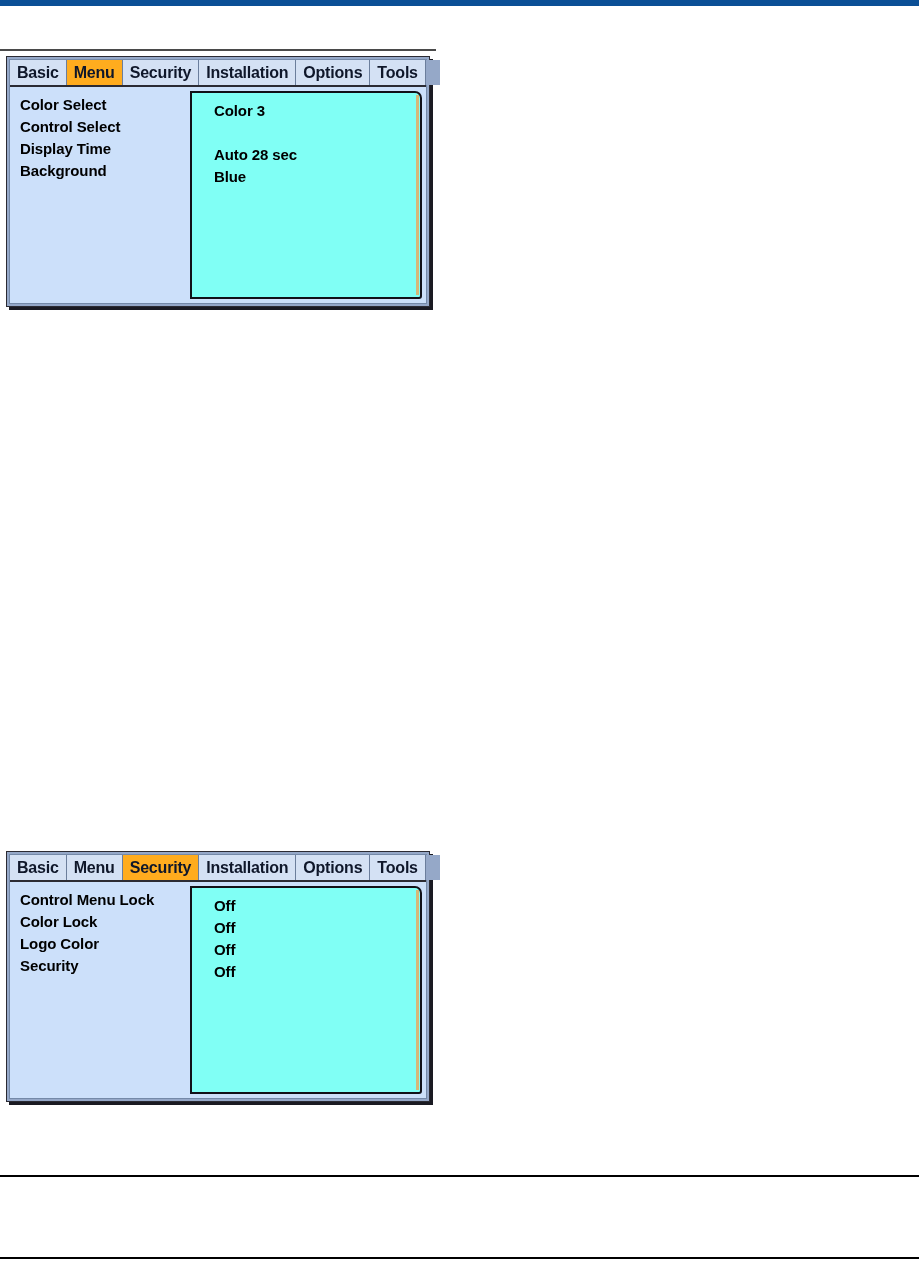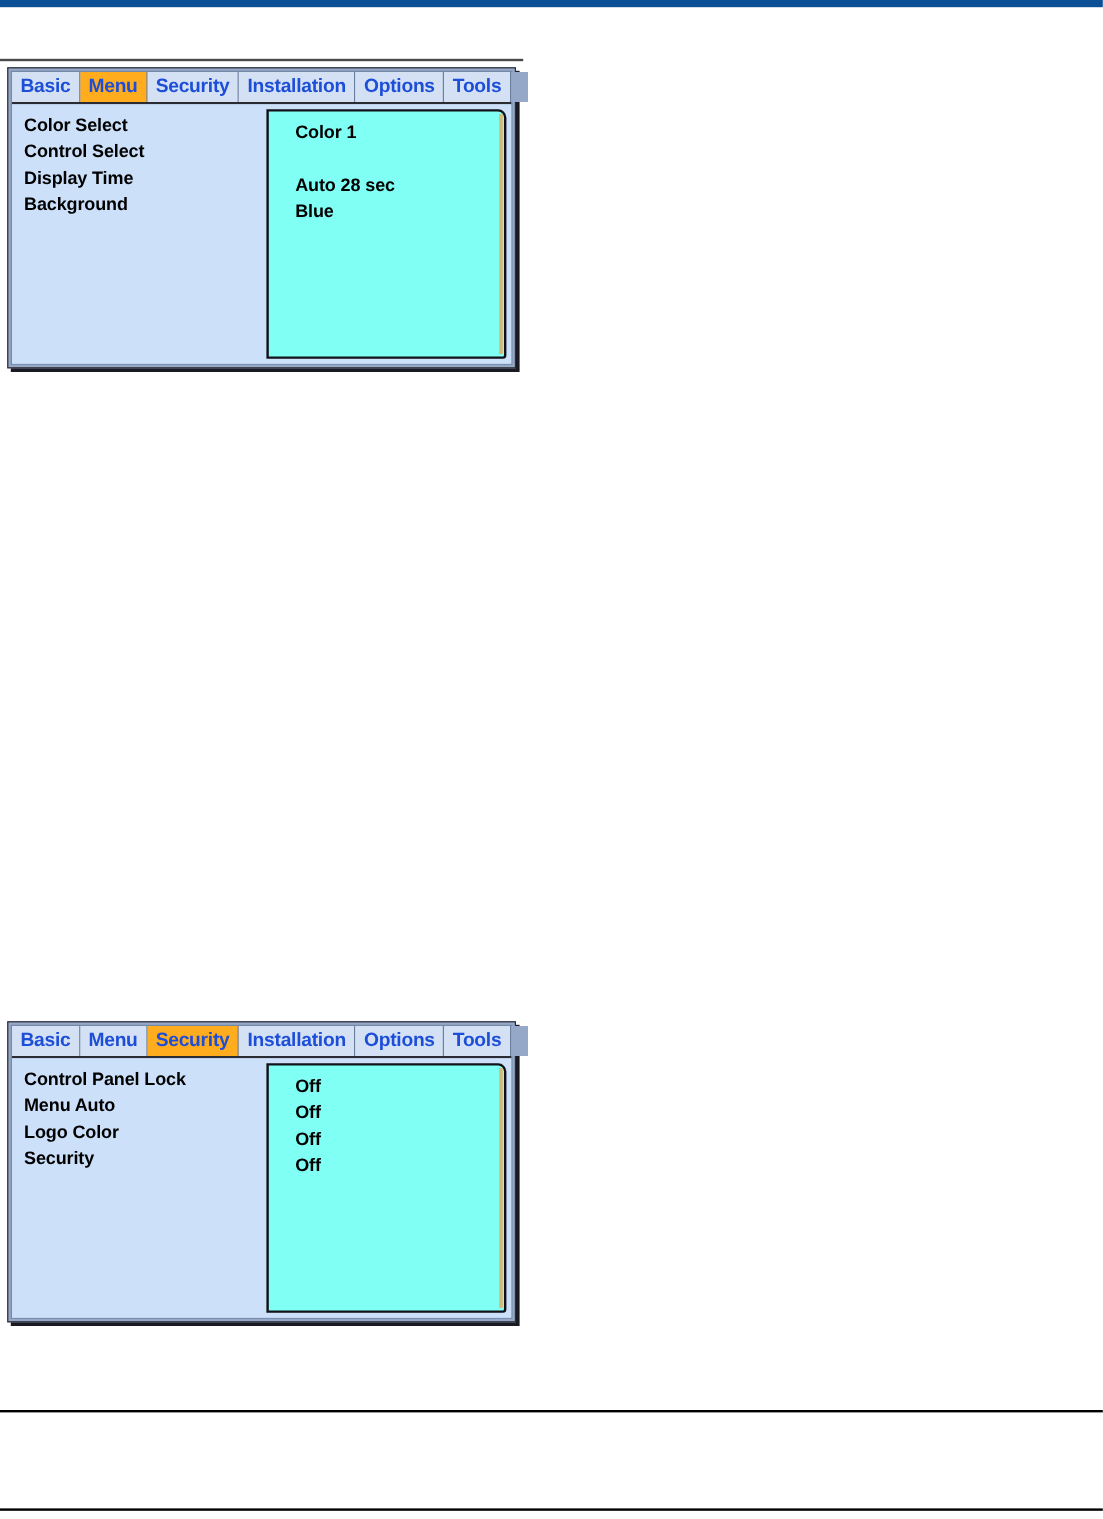"Basic" .tab { color: #1d4ed8 -> #0f172a }
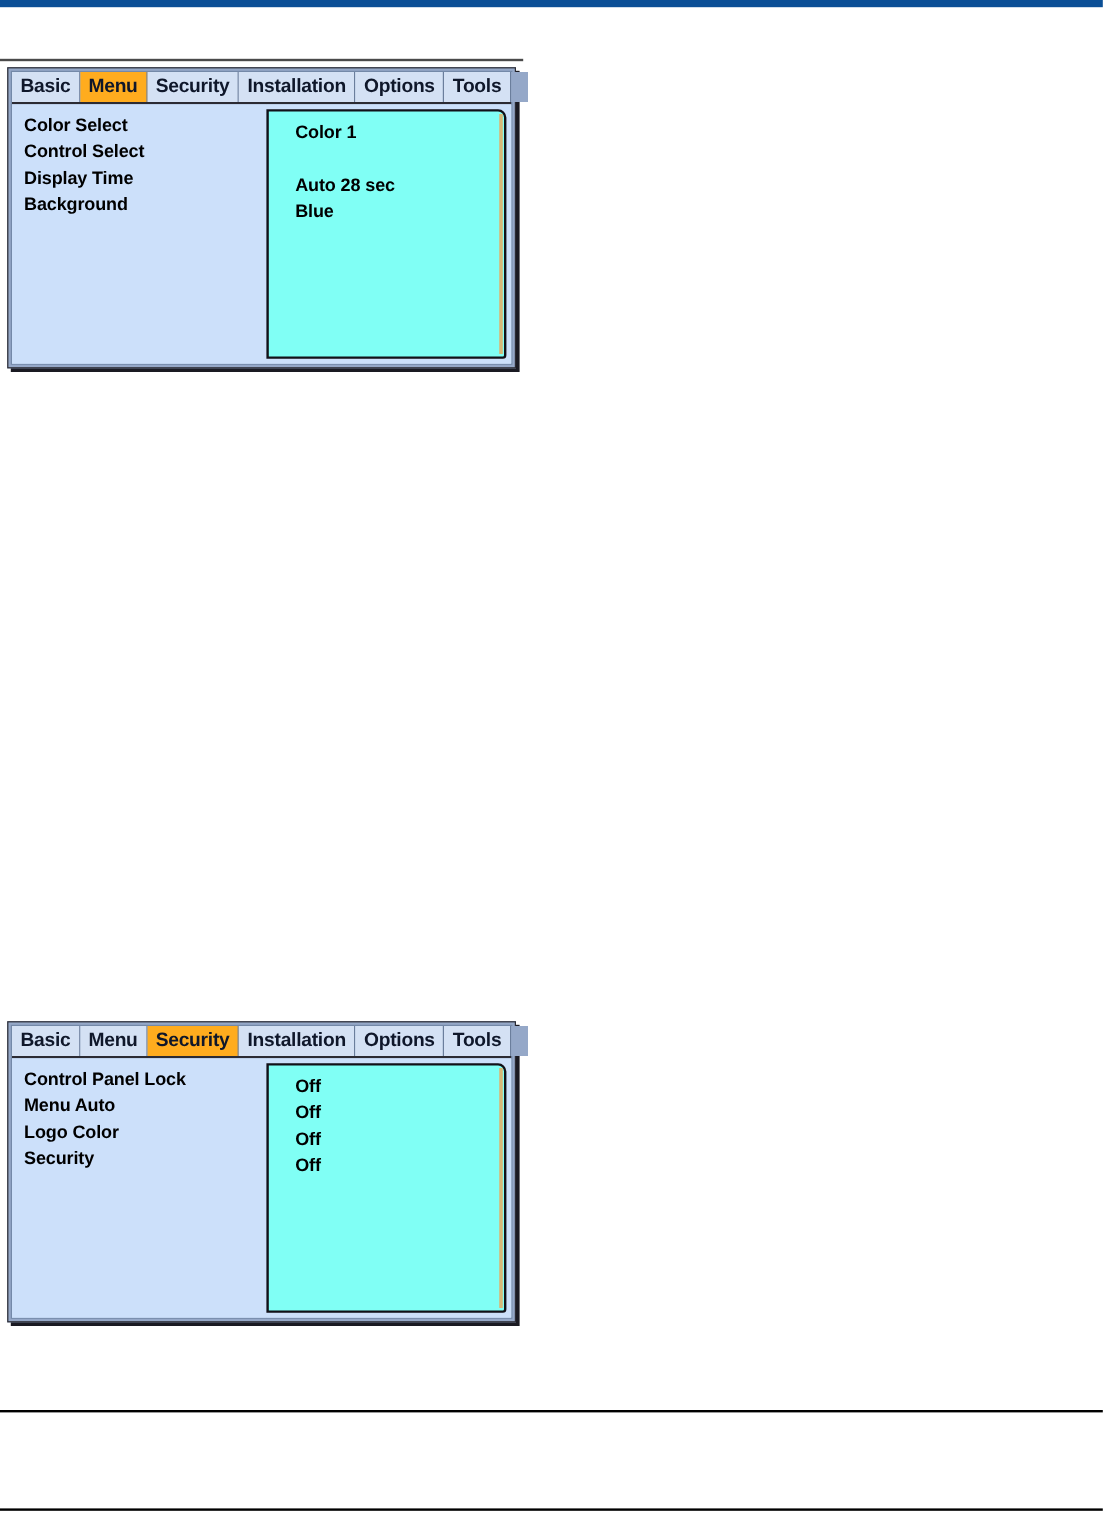"Color Select" .osd-left { width: 212px -> 180px }
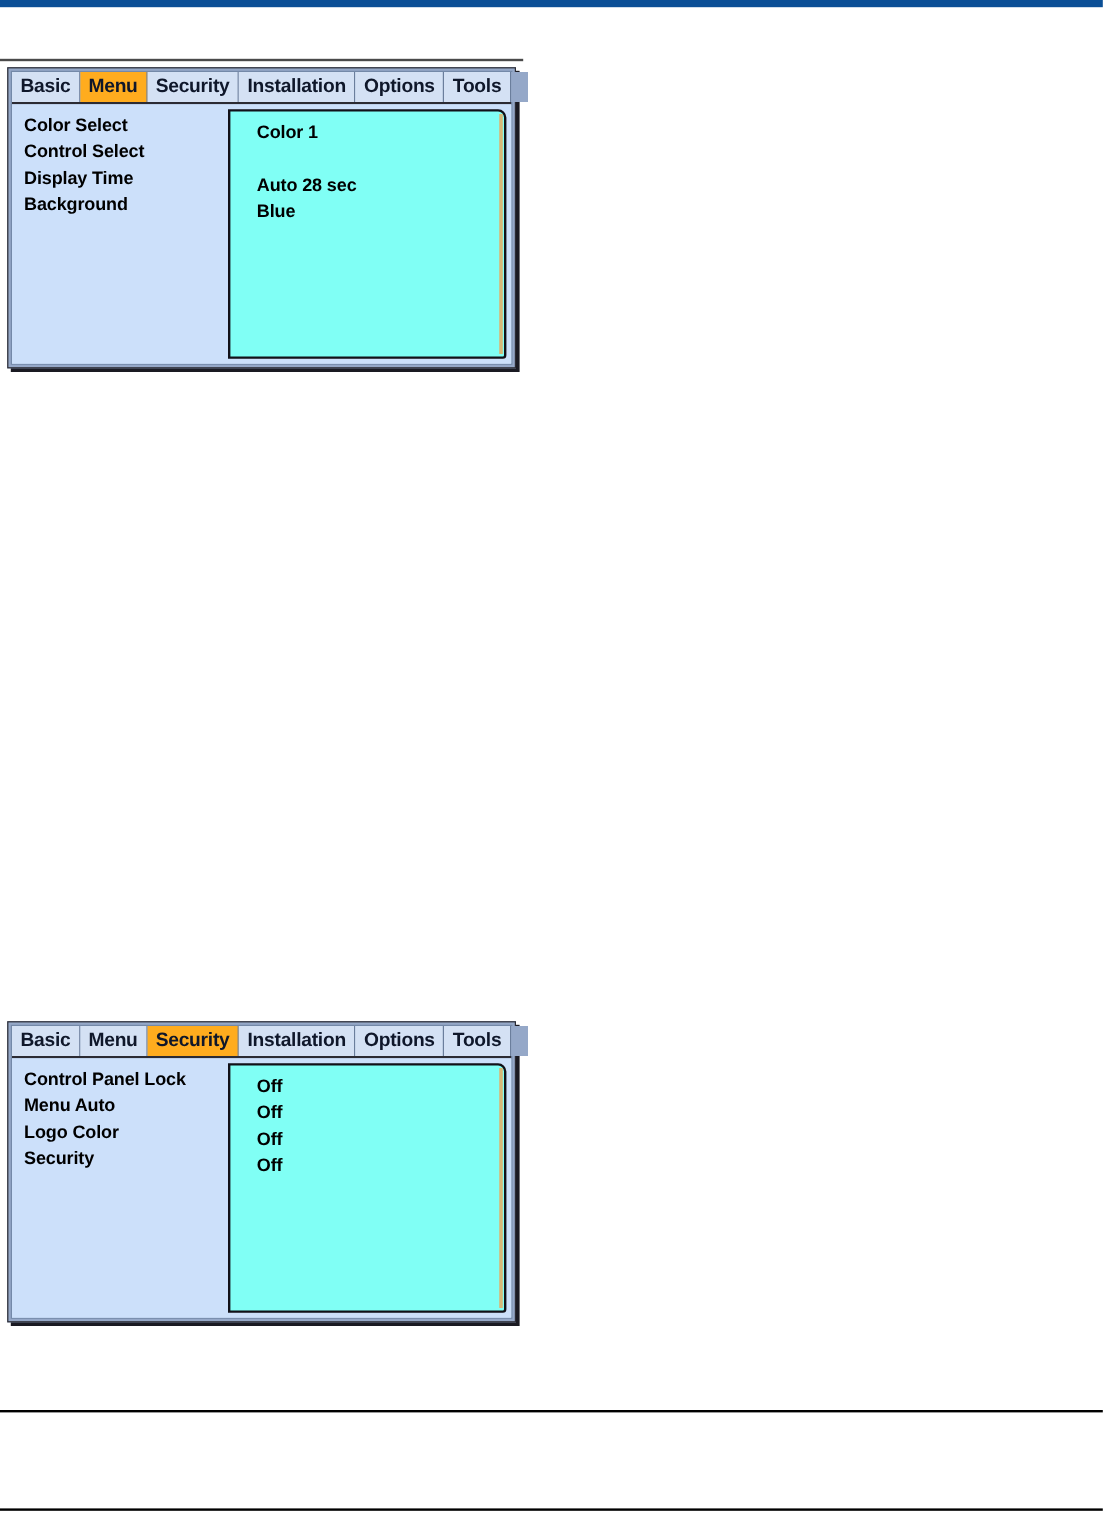"Color 1" div.row-value { text: 1 -> 3 }
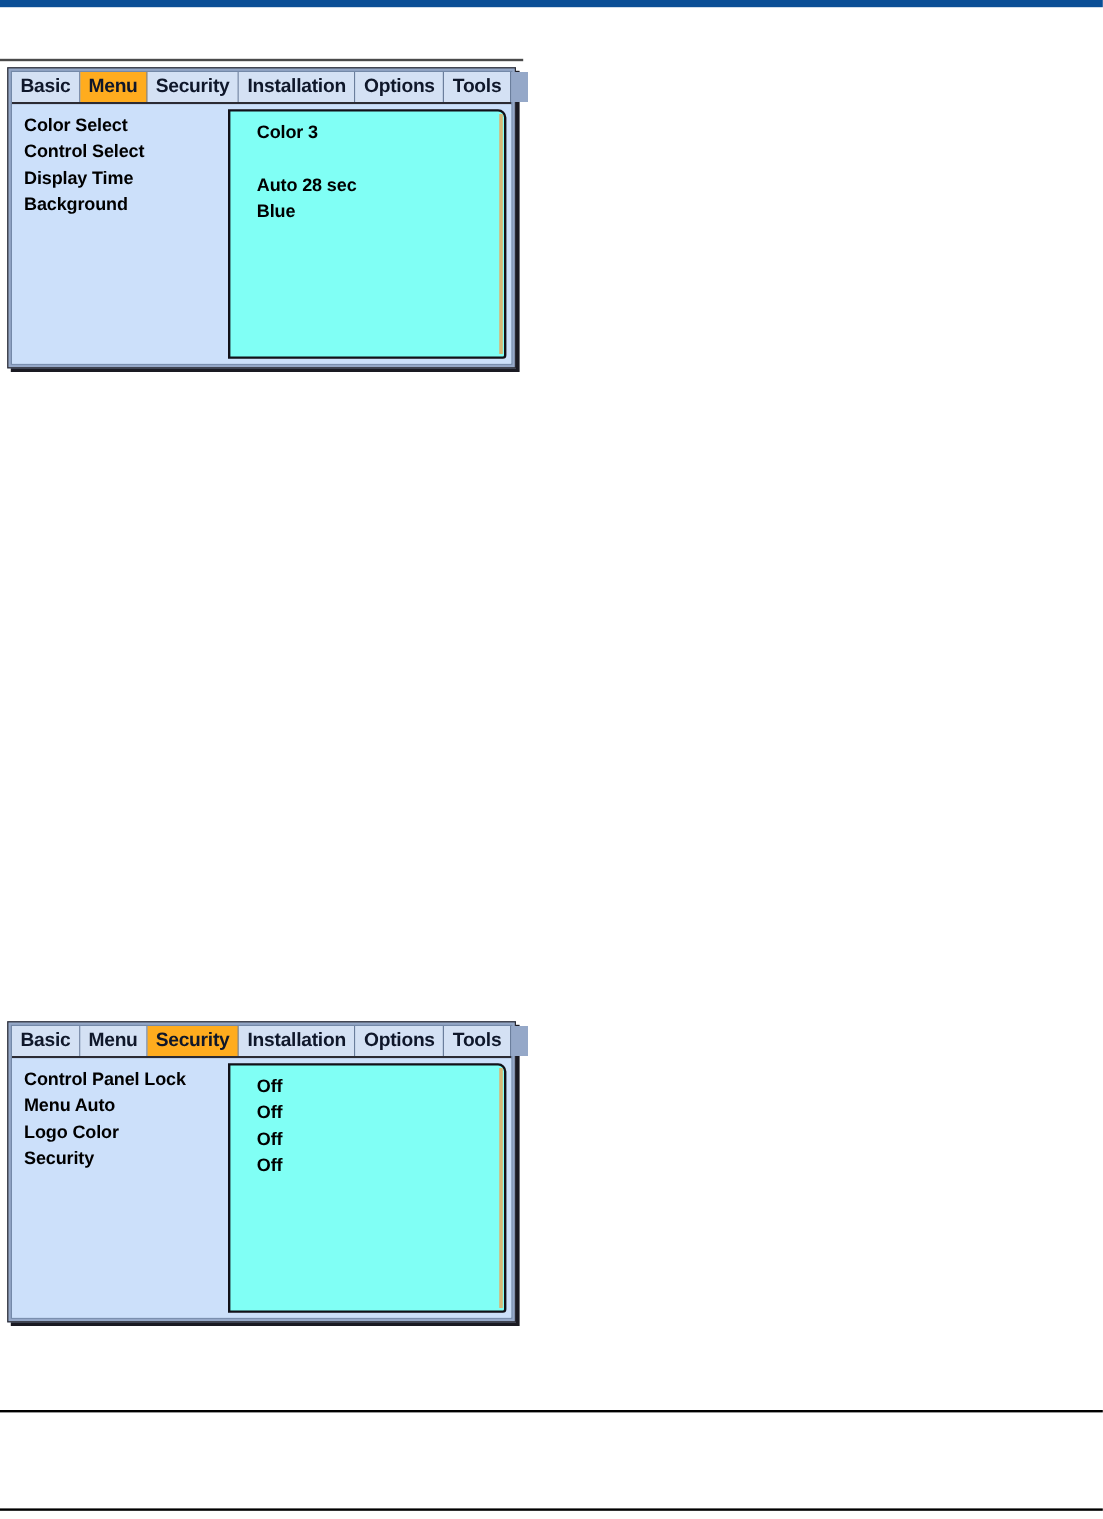"Control Panel Lock" div.row-label { text: Panel -> Menu }
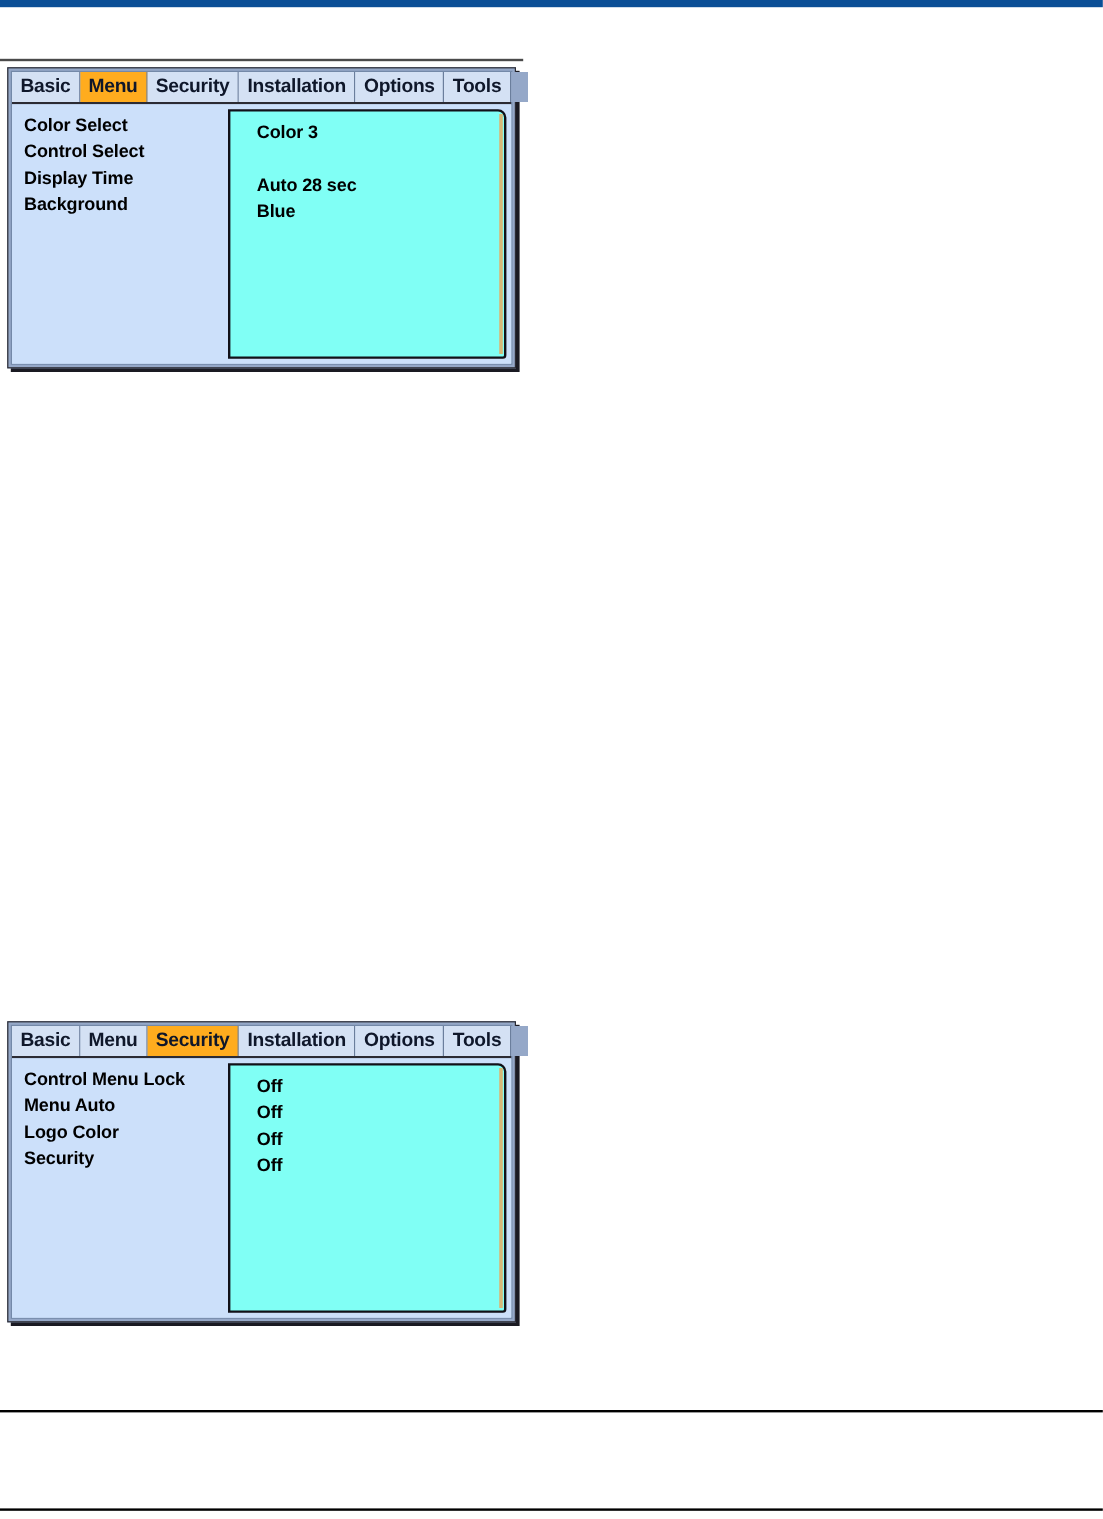"Menu Auto" div.row-label { text: Menu Auto -> Color Lock }
